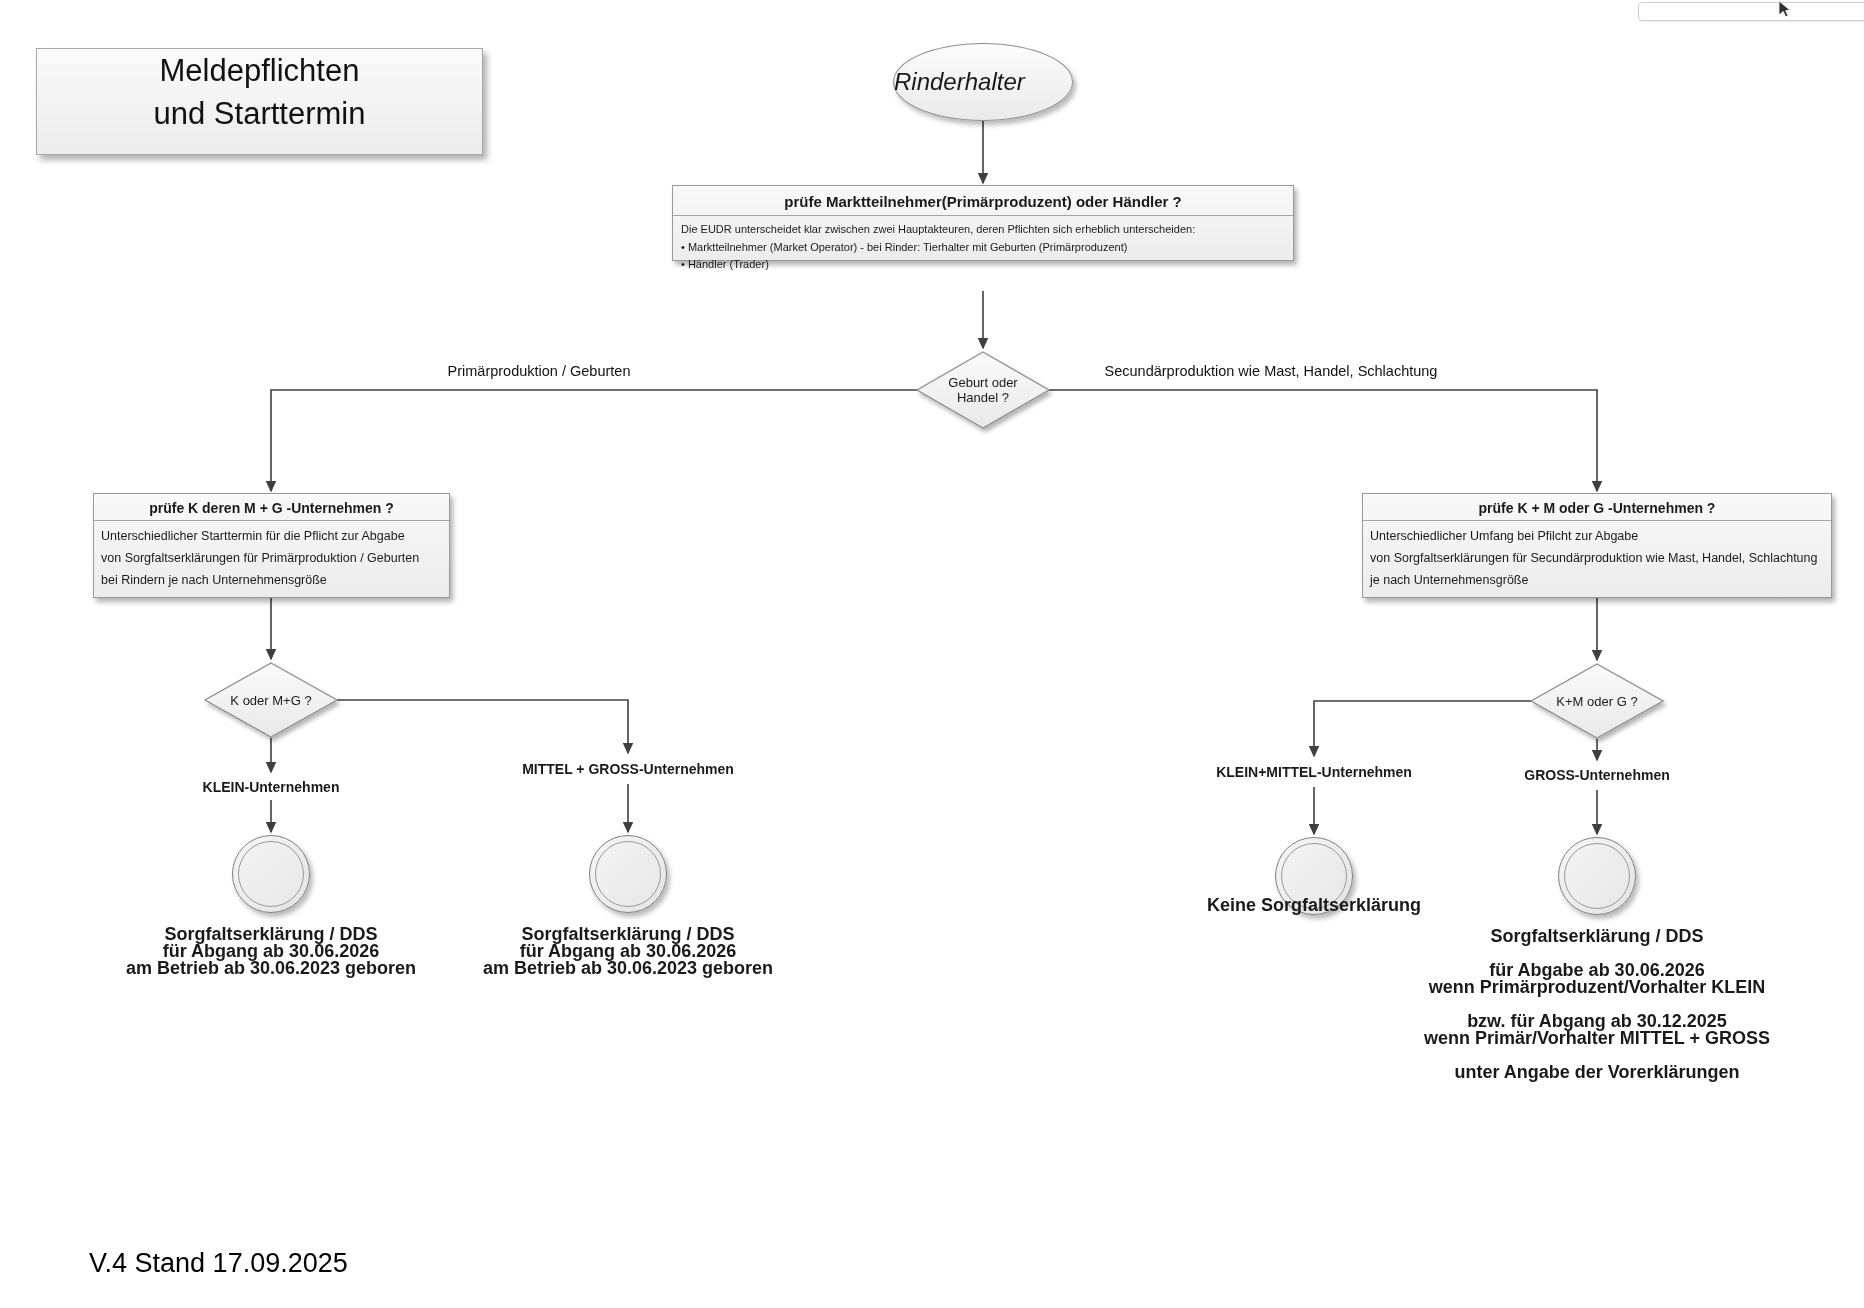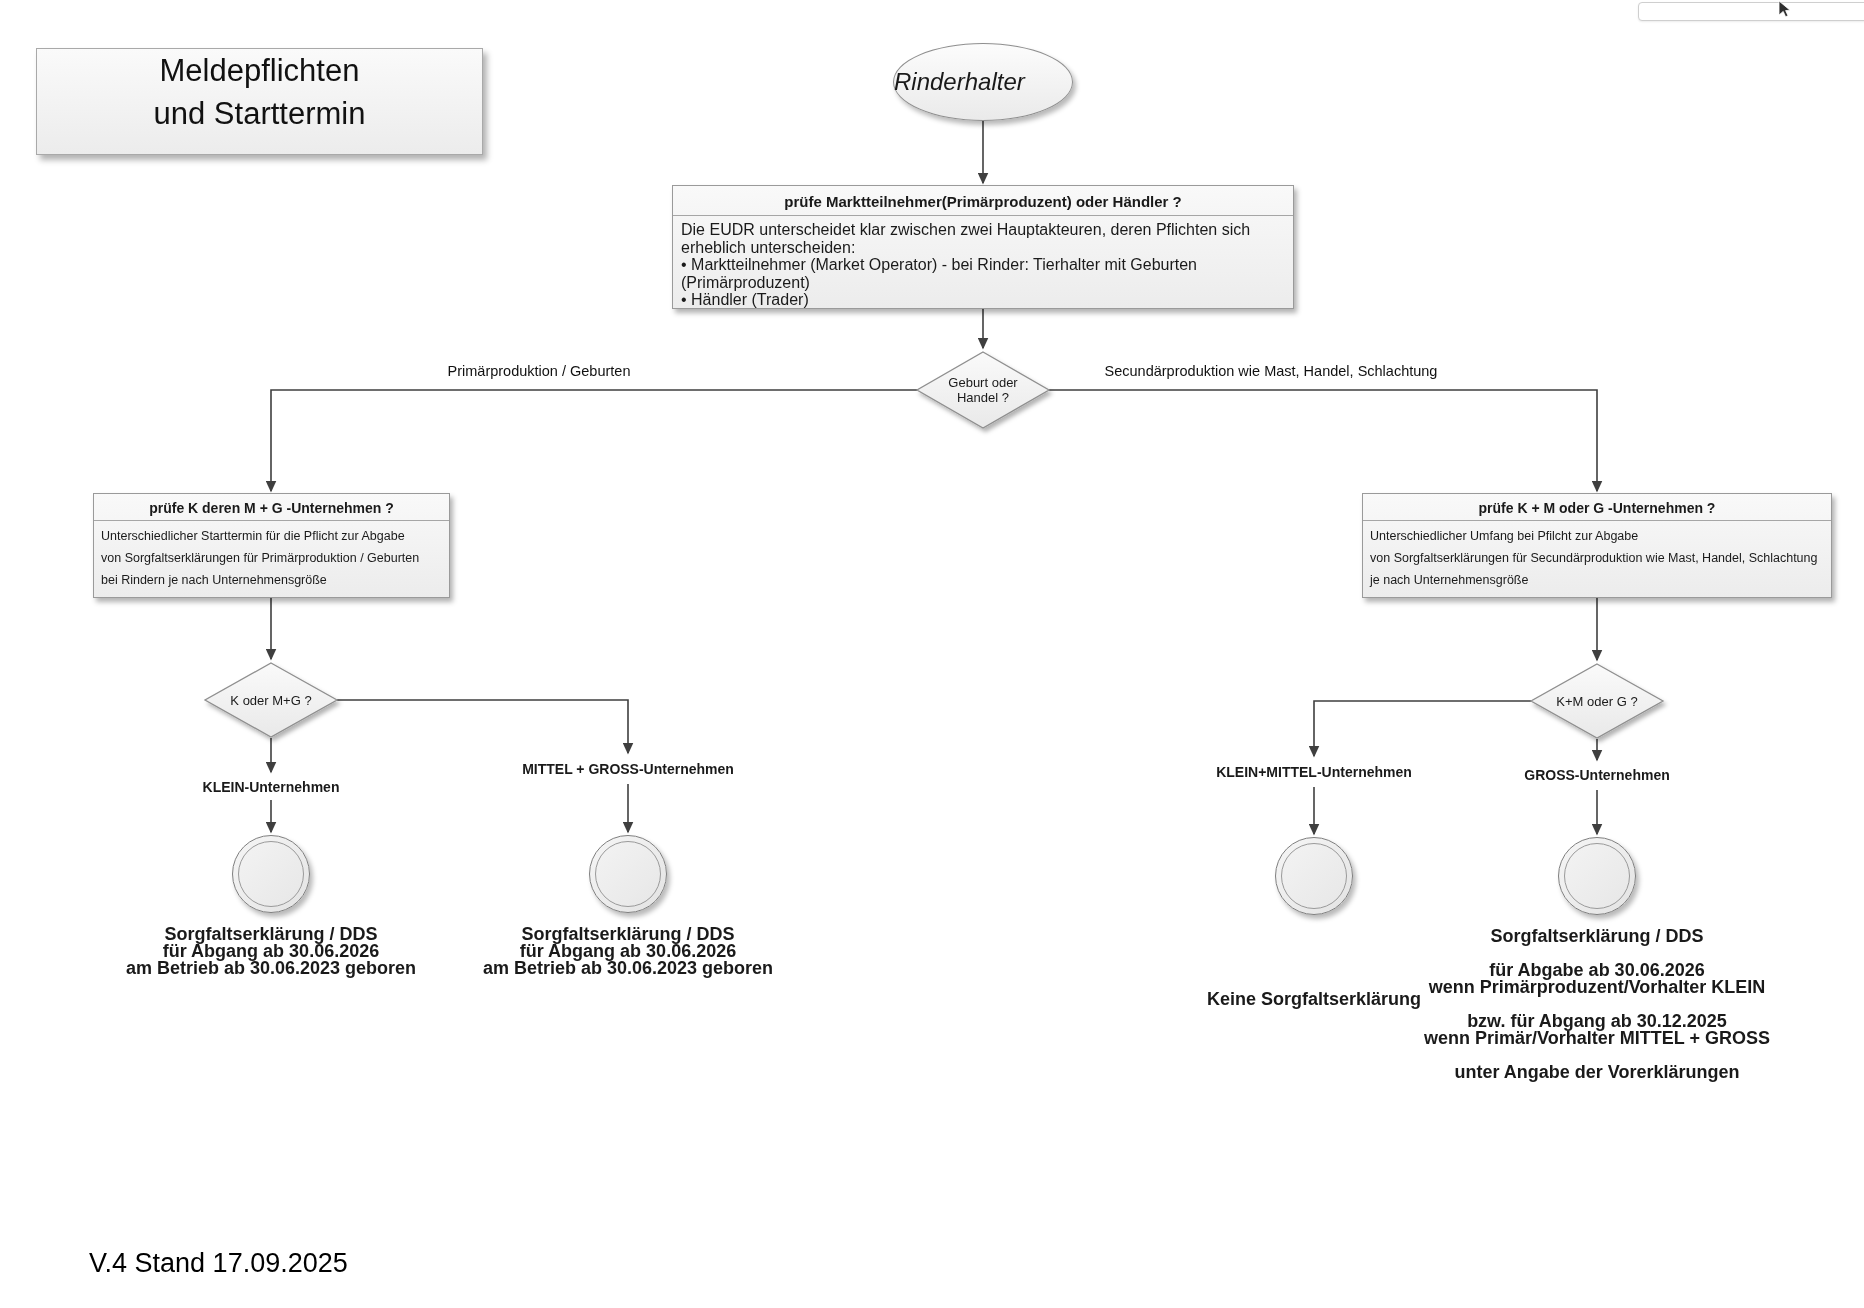"prüfe Marktteilnehmer(Primärproduzent)" #actor-check { height: 124px -> 76px }
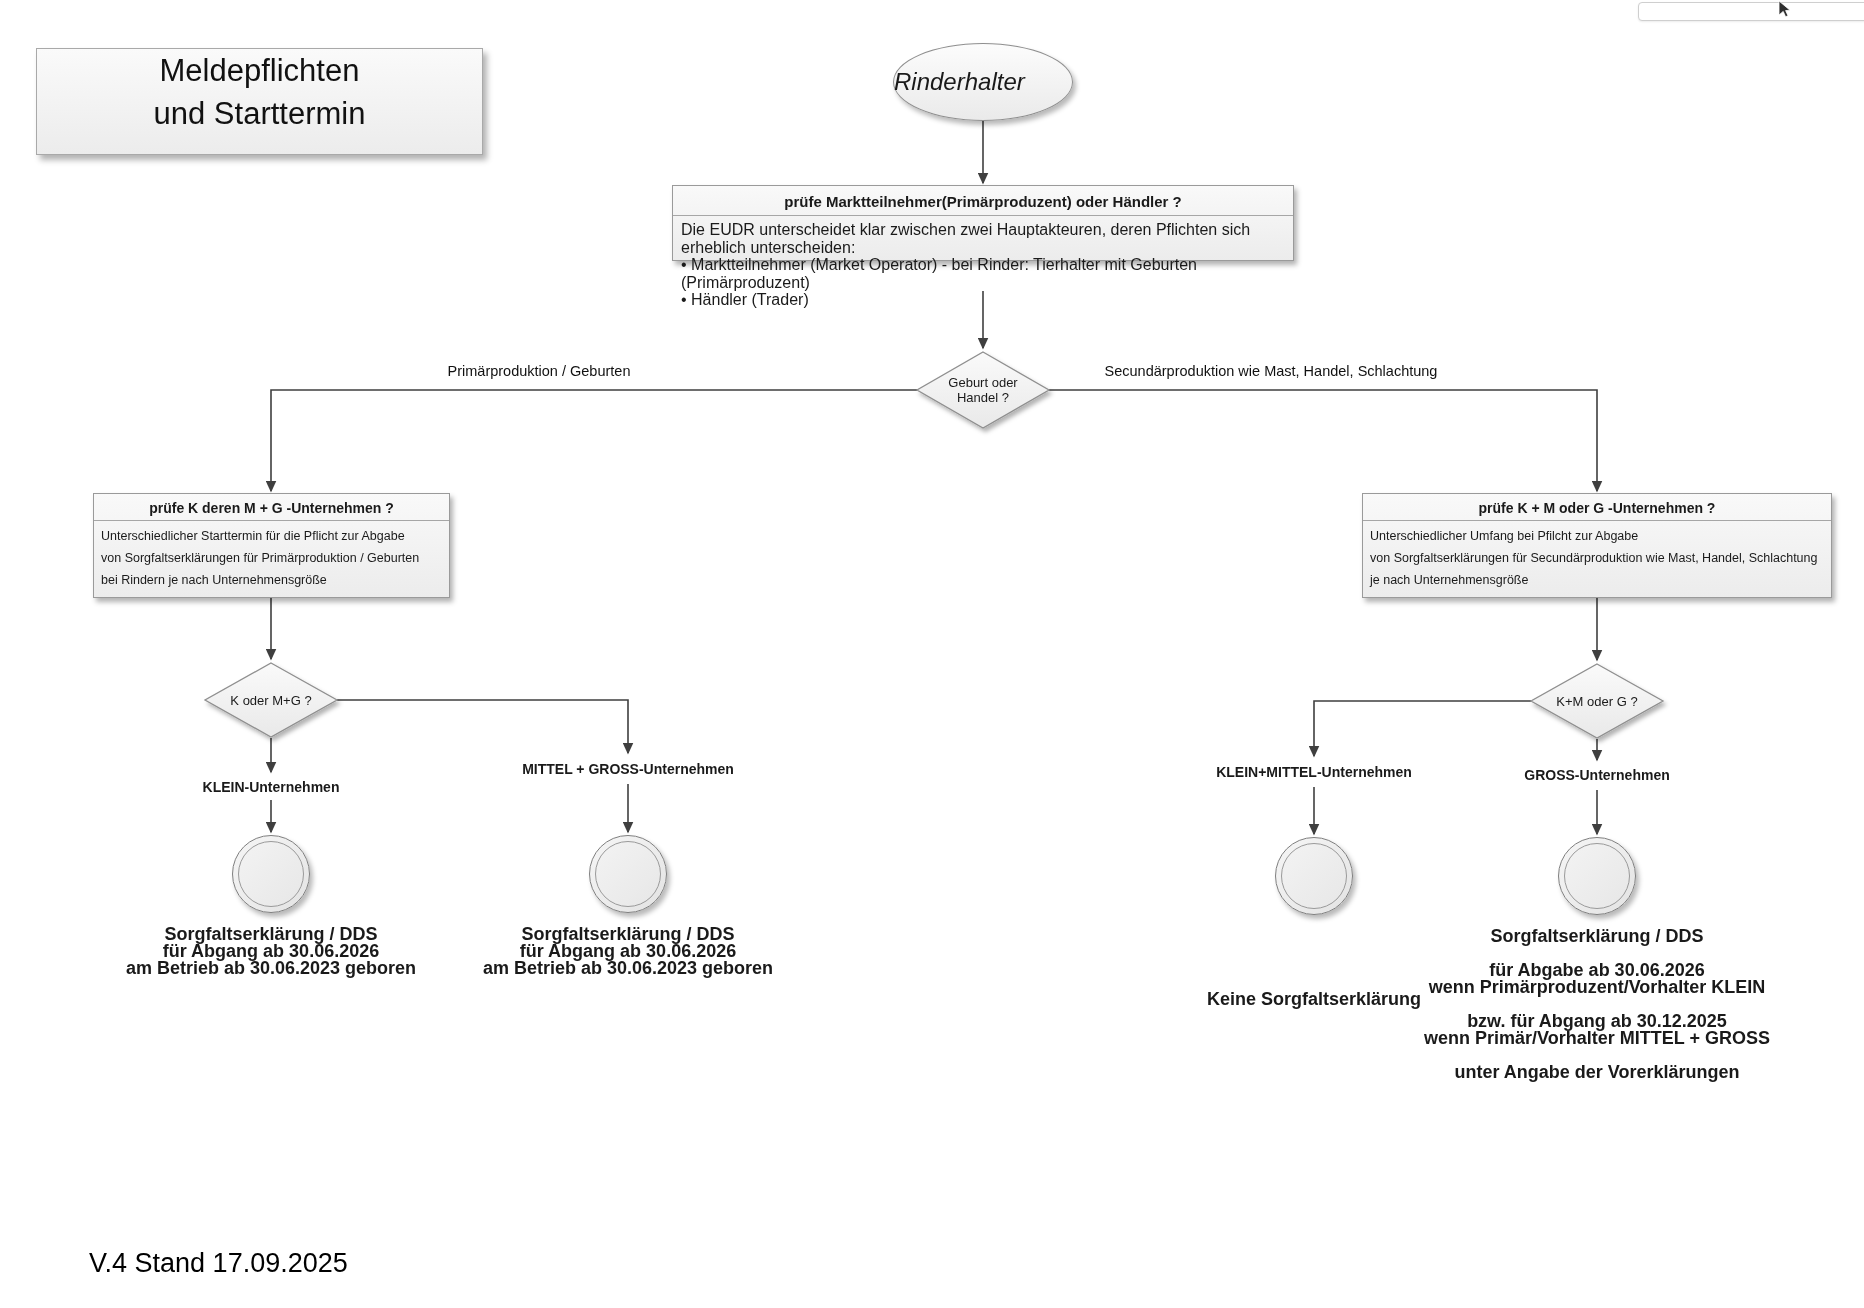"Die EUDR unterscheidet klar zwischen" .node-body { font-size: 16px -> 11px }
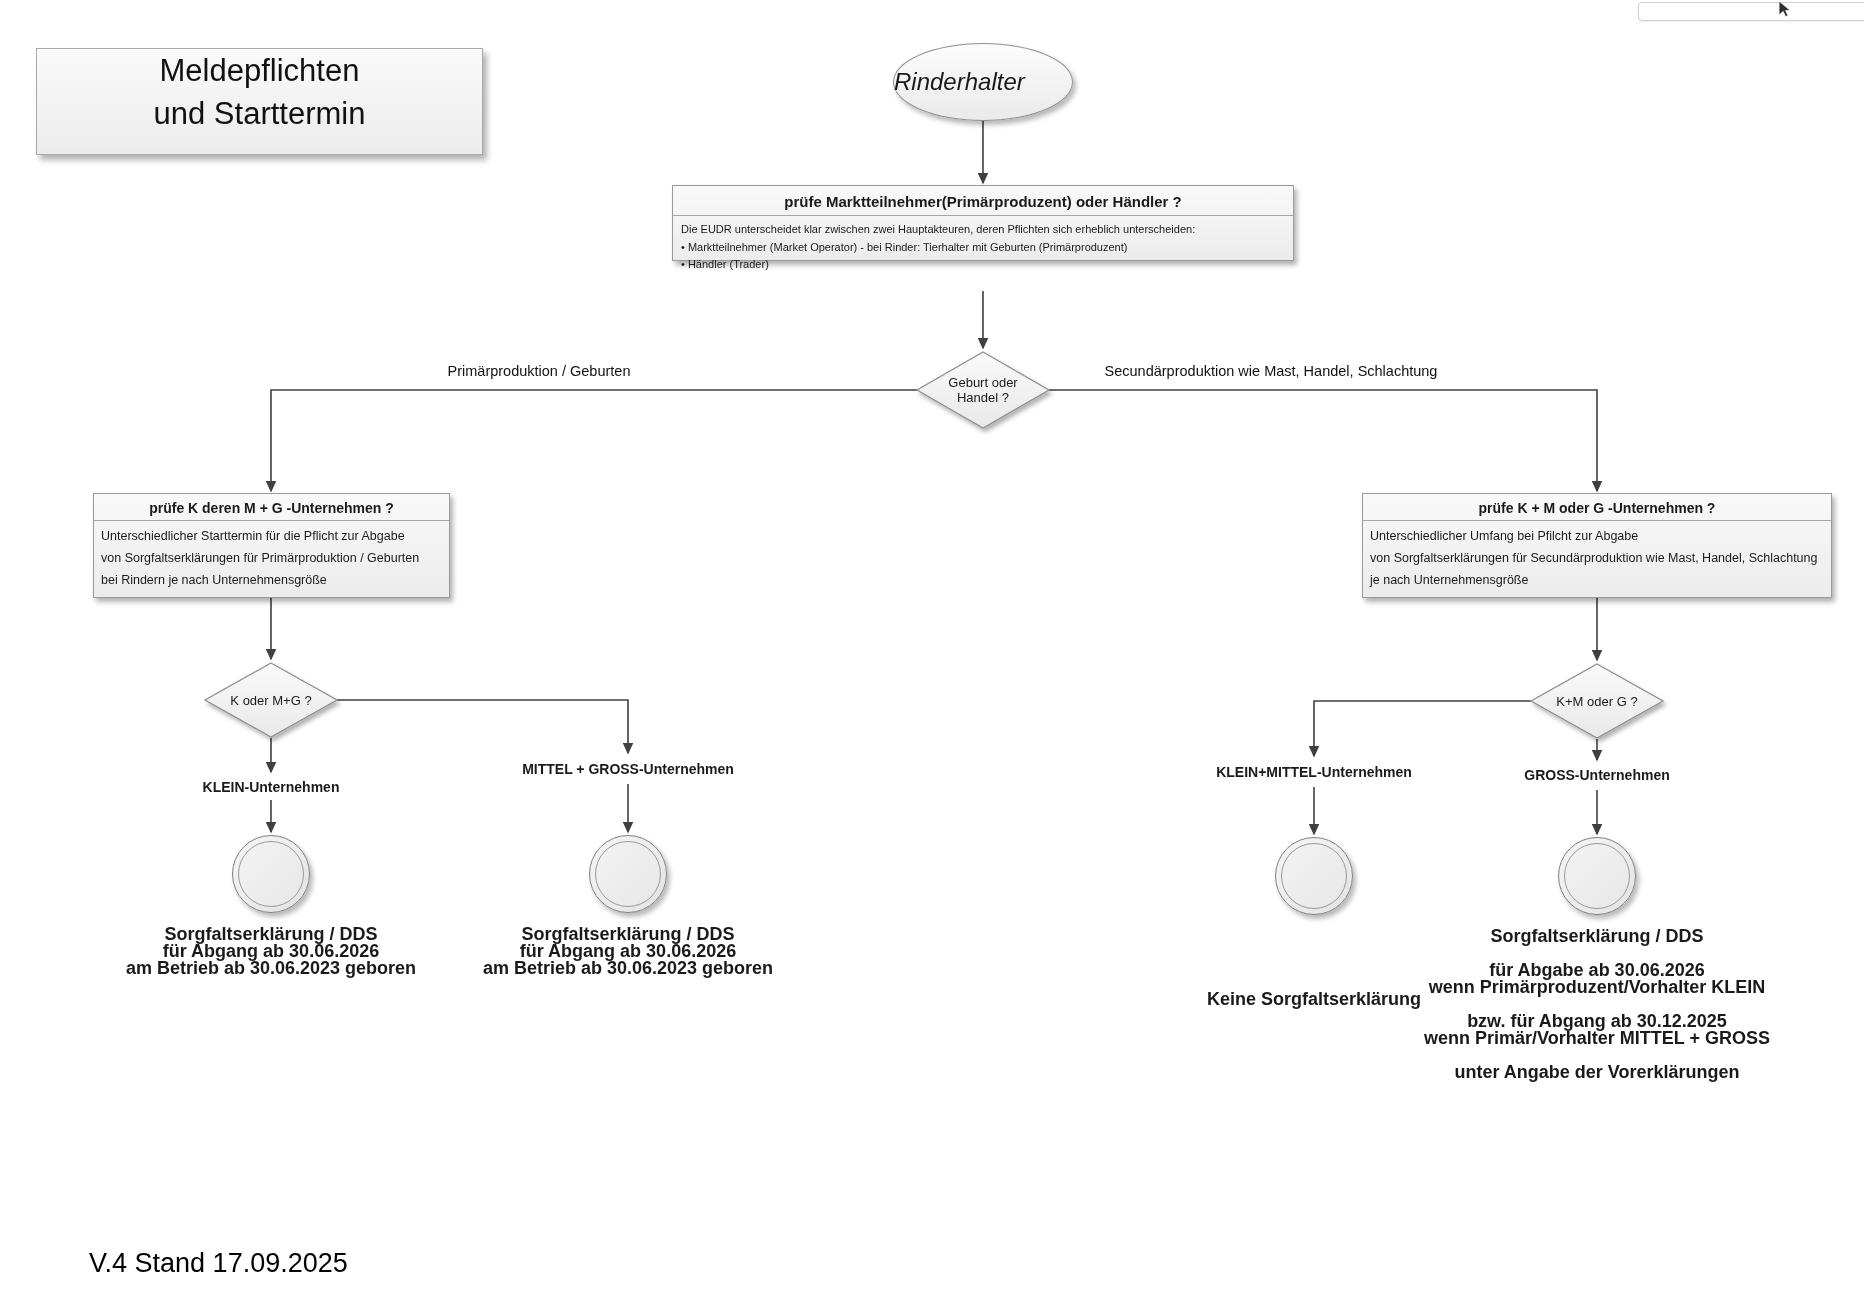"Keine Sorgfaltserklärung" div.result { top: 991px -> 897px }
